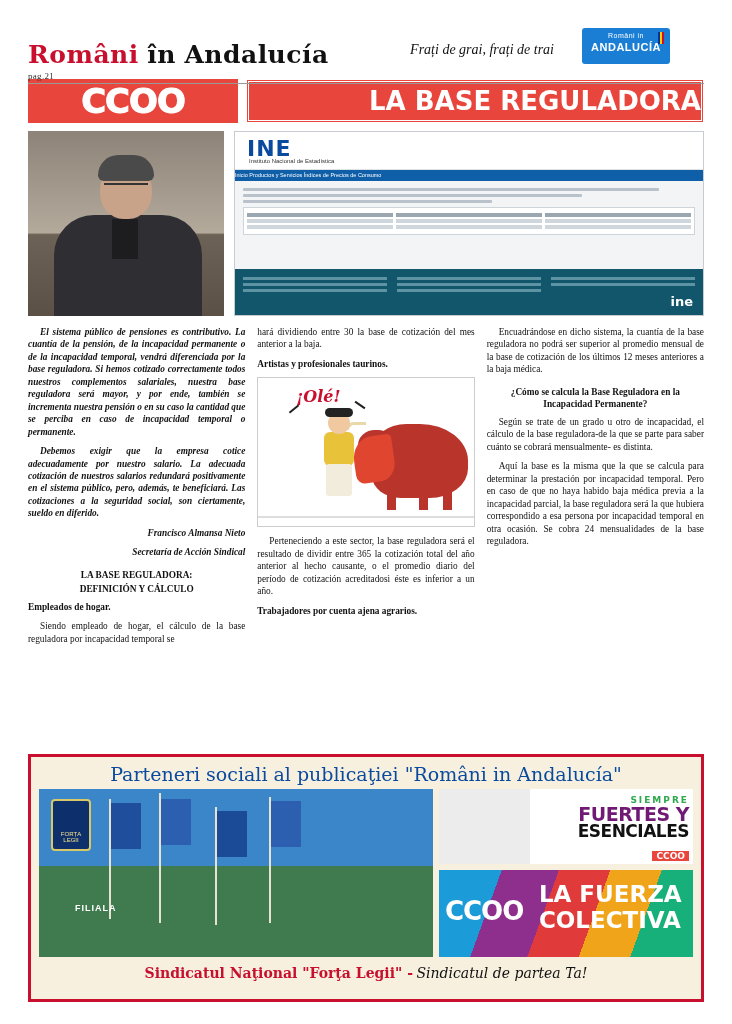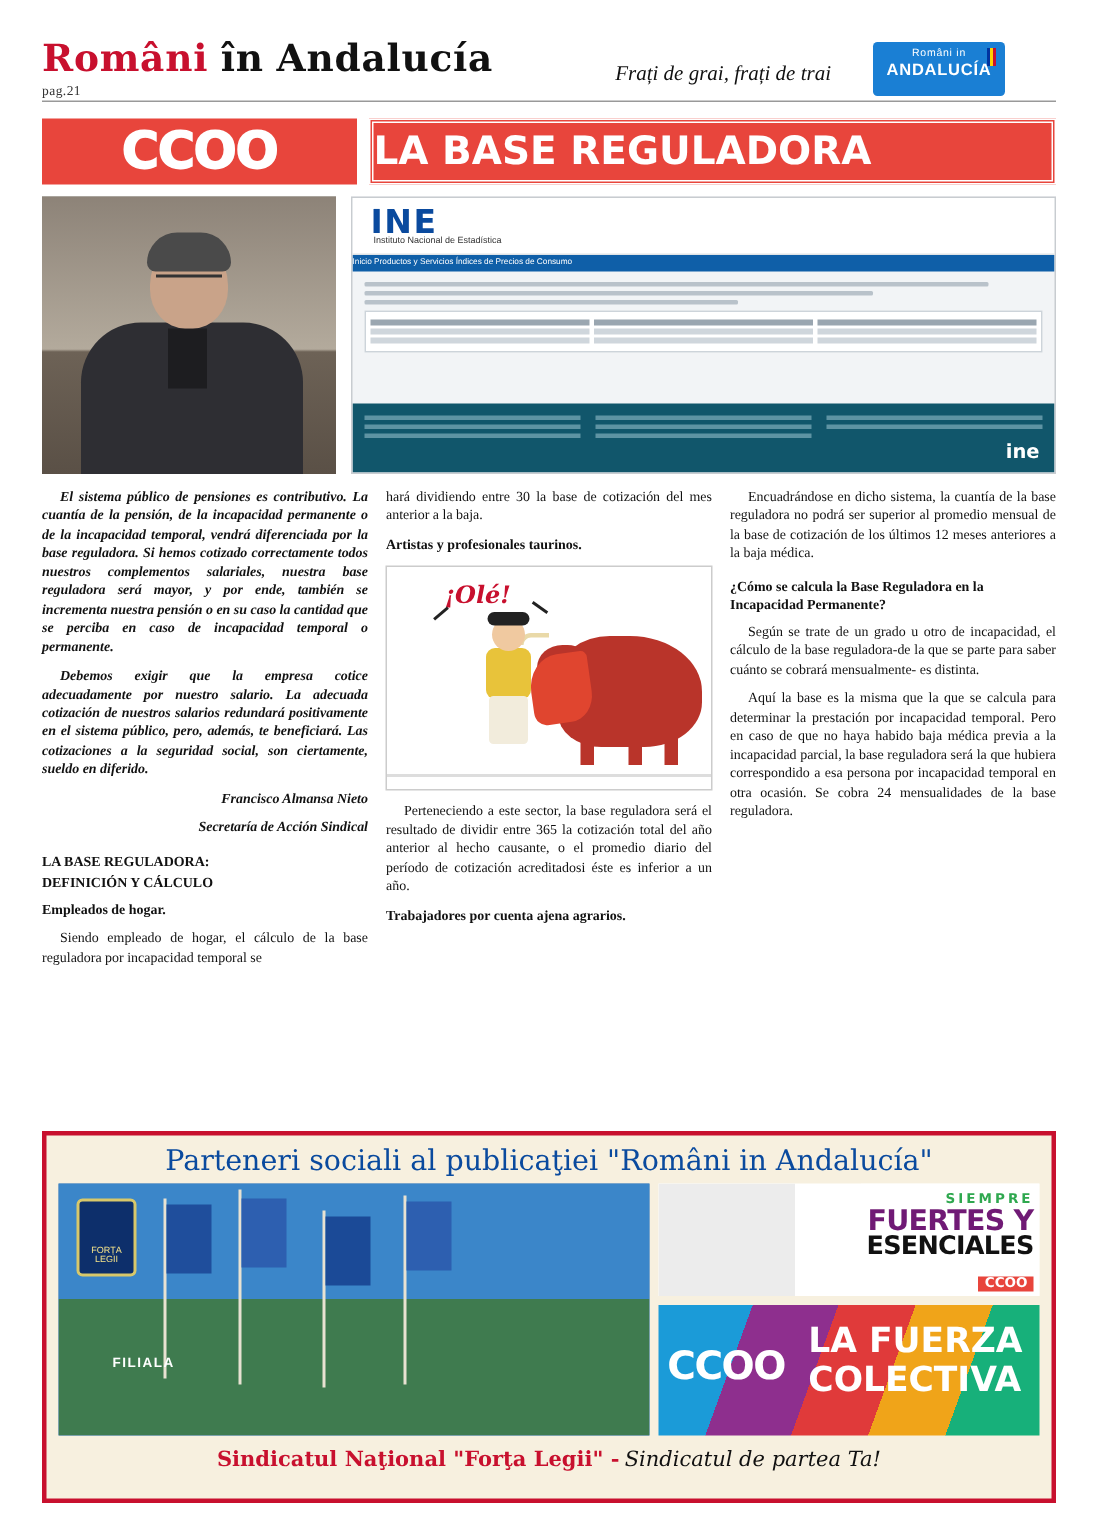"Români în Andalucía" .masthead { padding-top: 24px -> 40px }
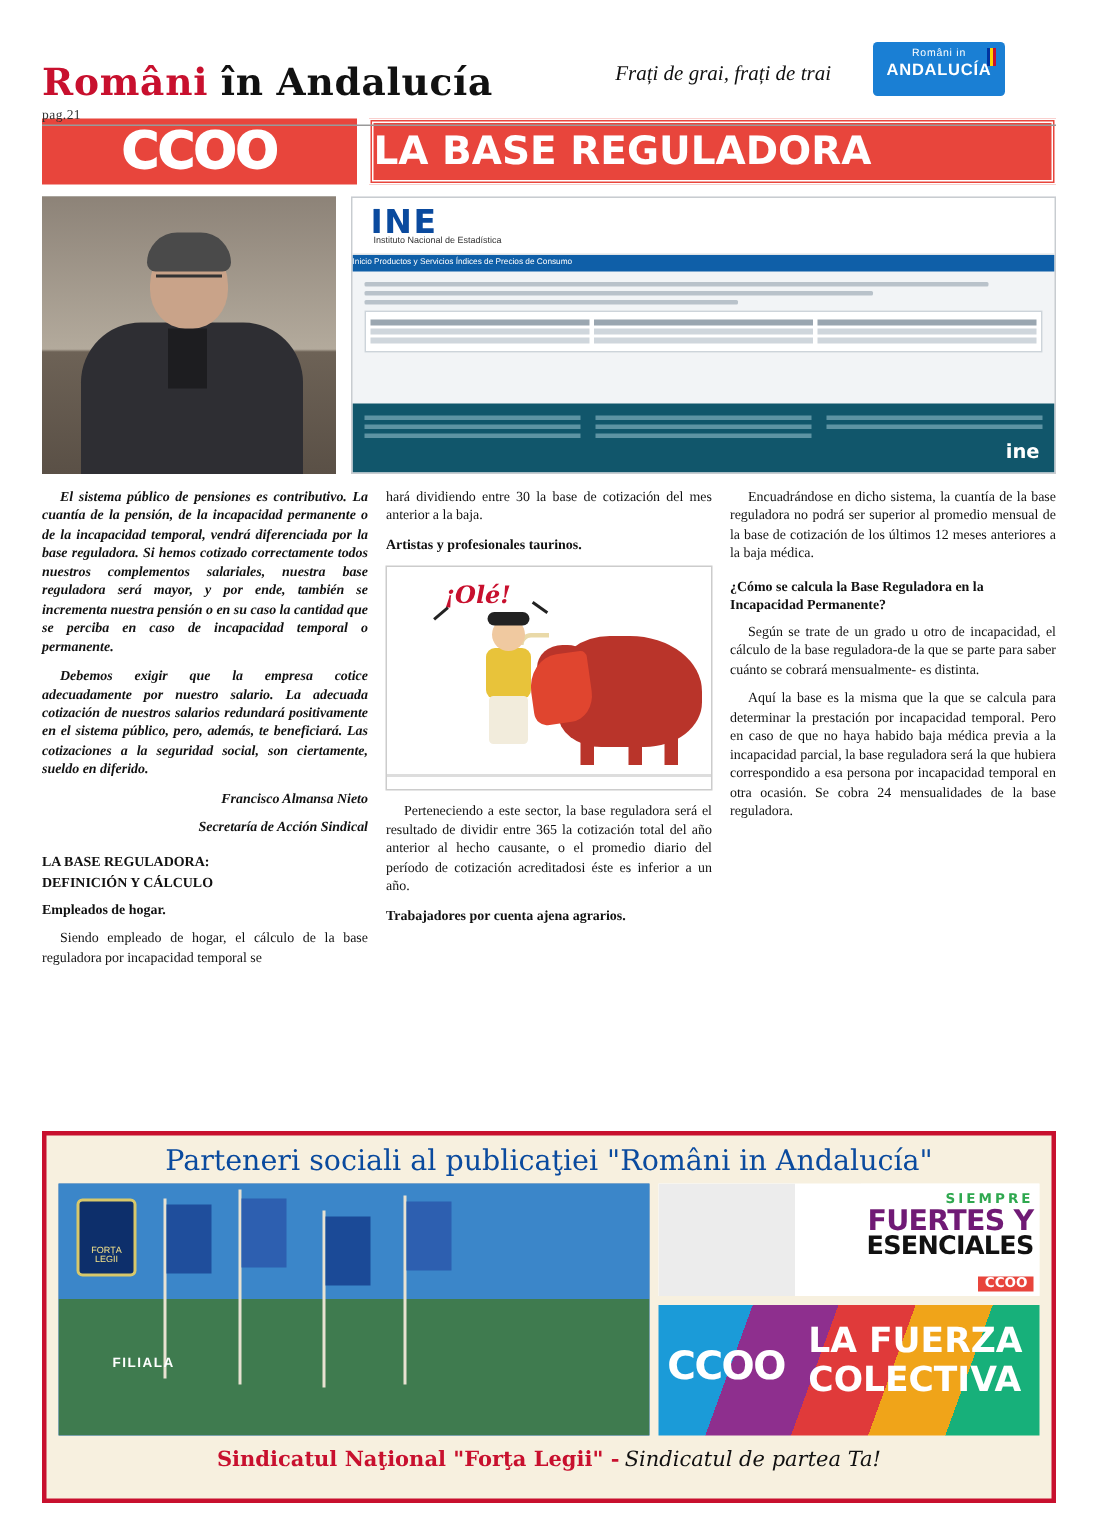"LA BASE REGULADORA" .title-box { justify-content: flex-start -> flex-end }
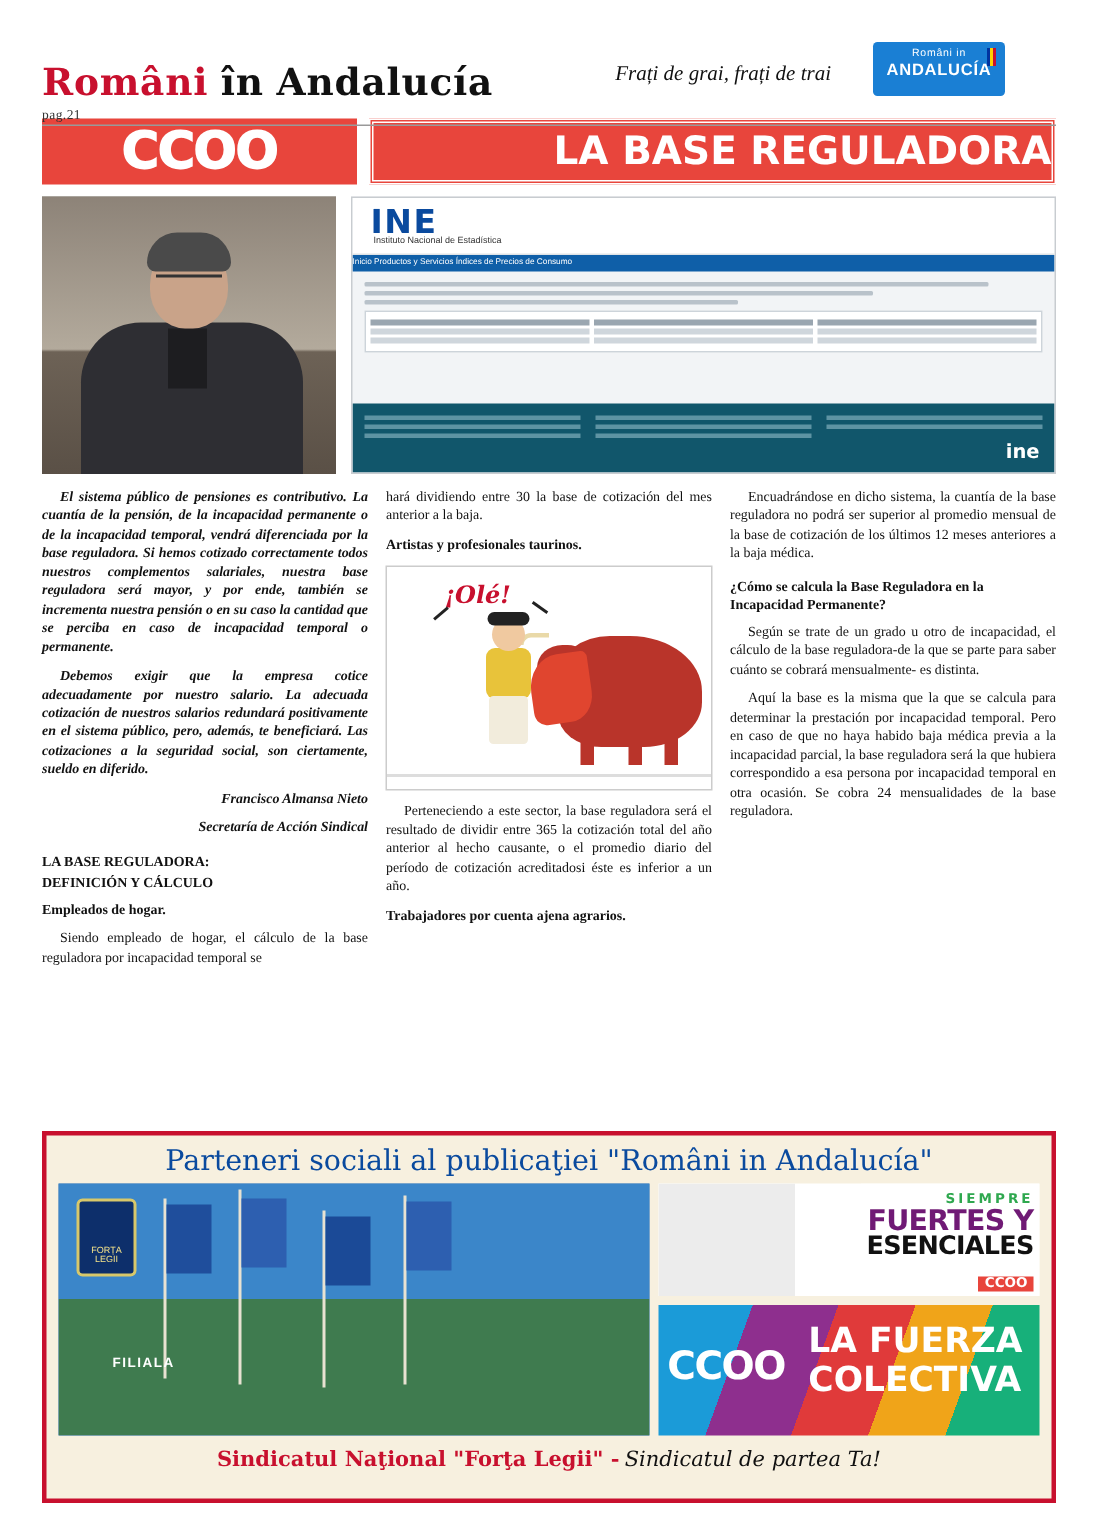"¿Cómo se calcula la Base" .sub-h { text-align: left -> center }
